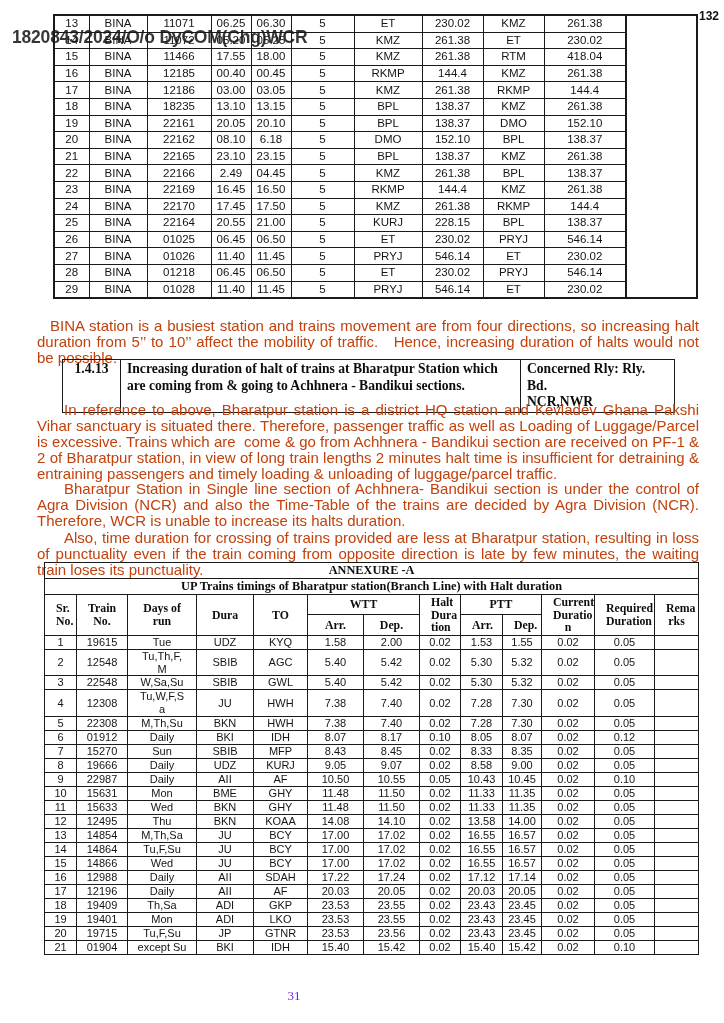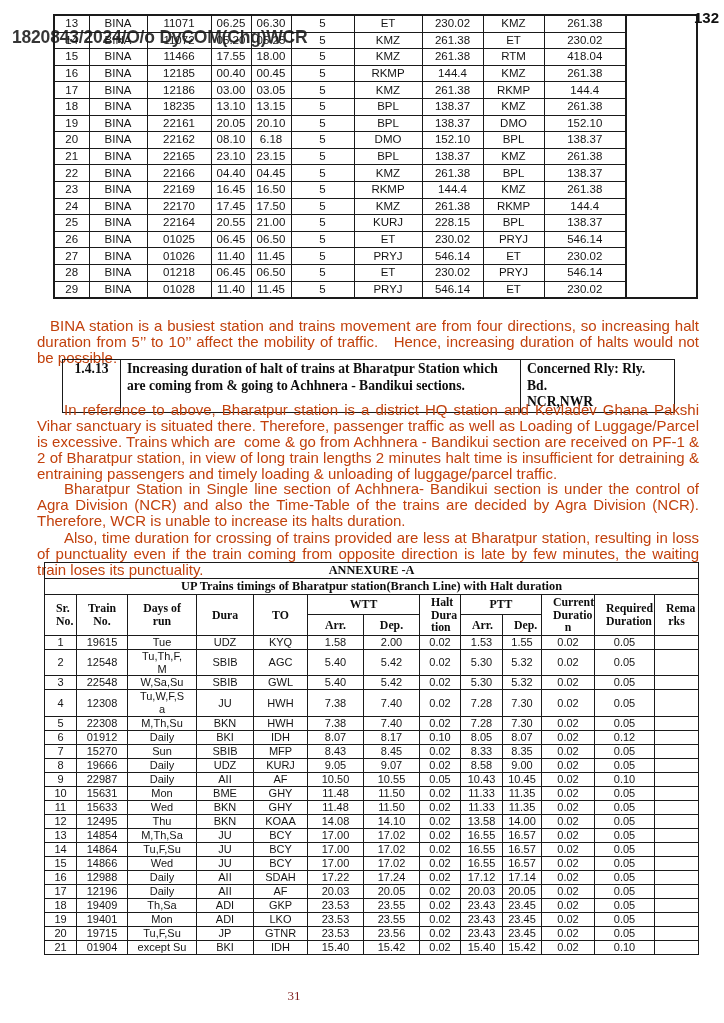"132" .corner-num { font-size: 15px -> 12px }
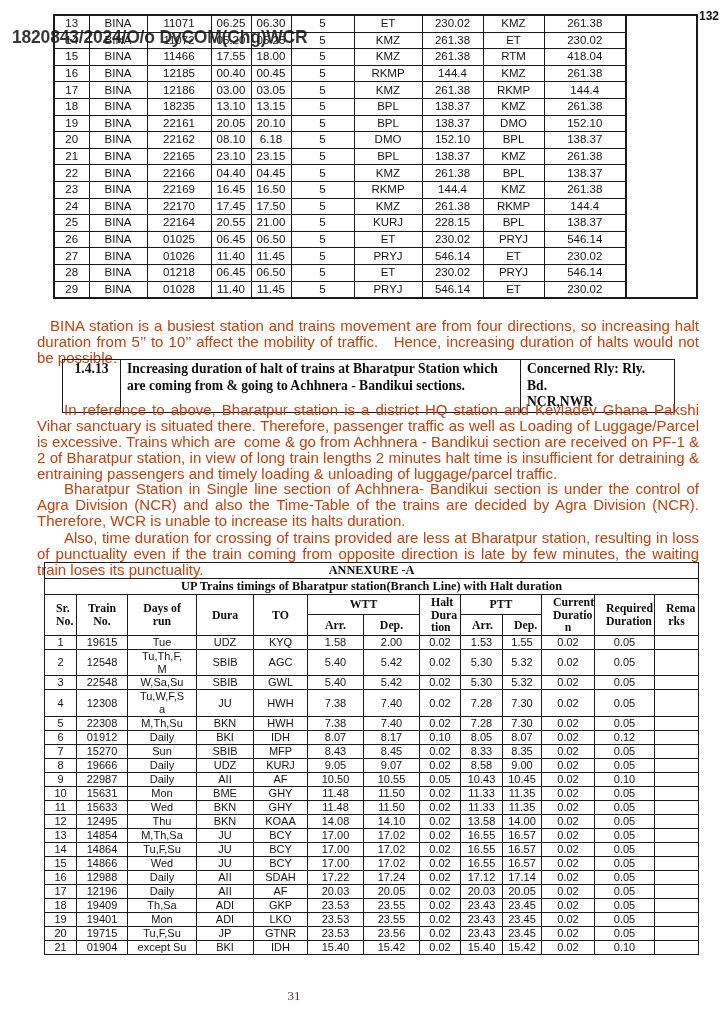"04.40" td { text: 04.40 -> 2.49 }
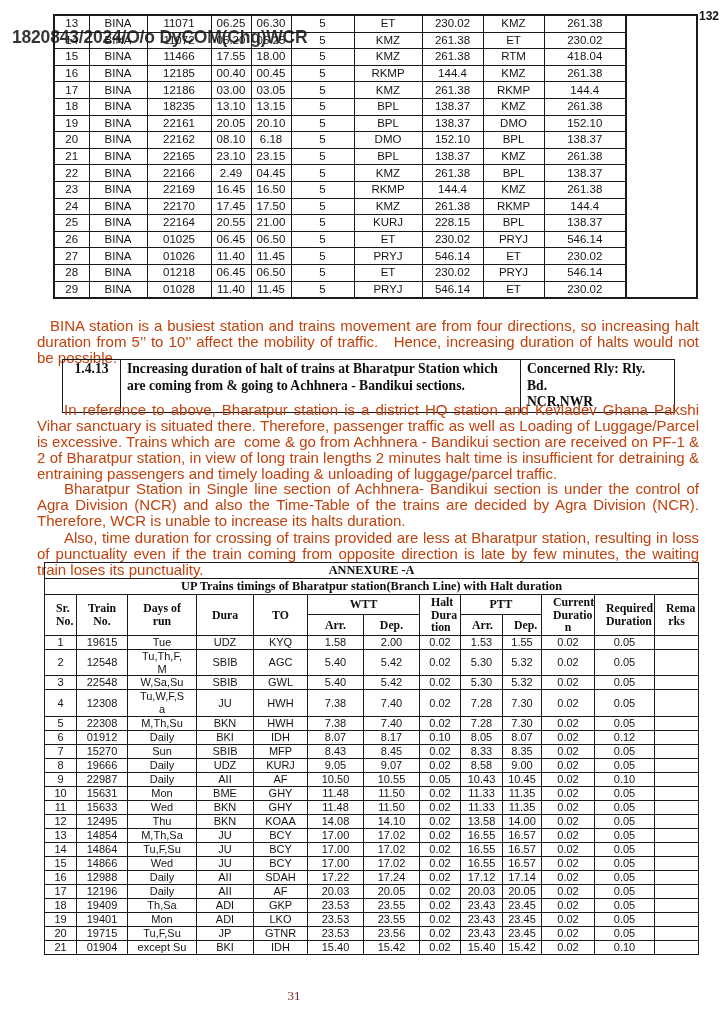"31" .footer-num { color: #7f1d1d -> #6d28d9 }
